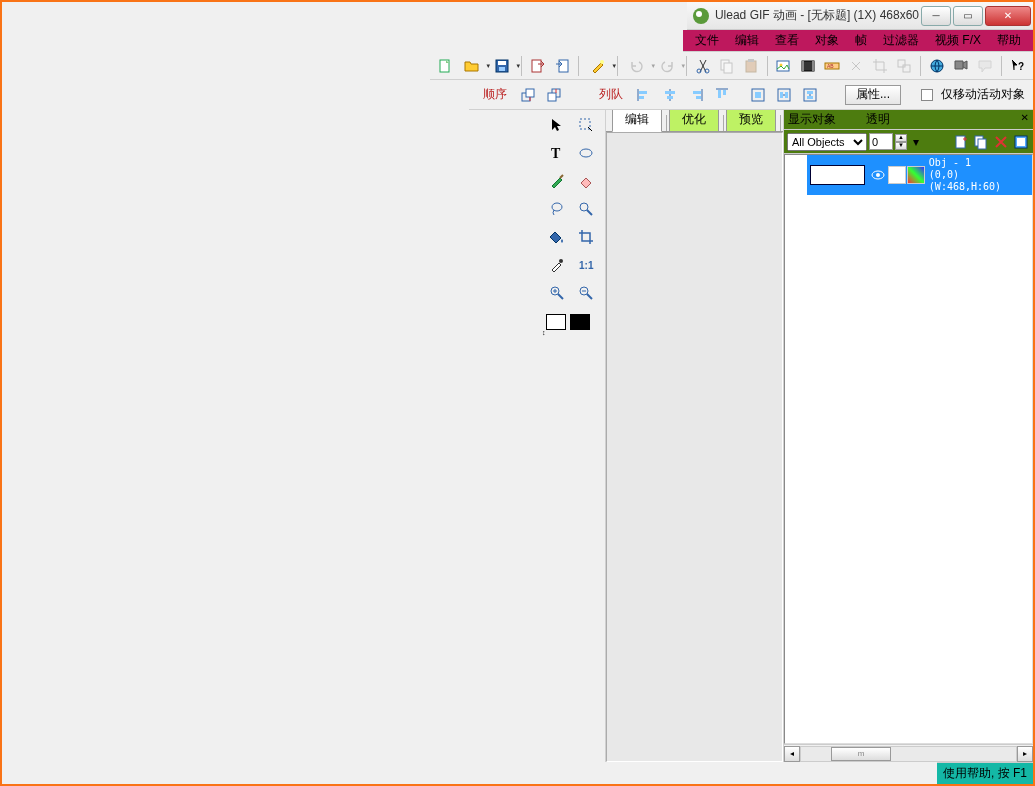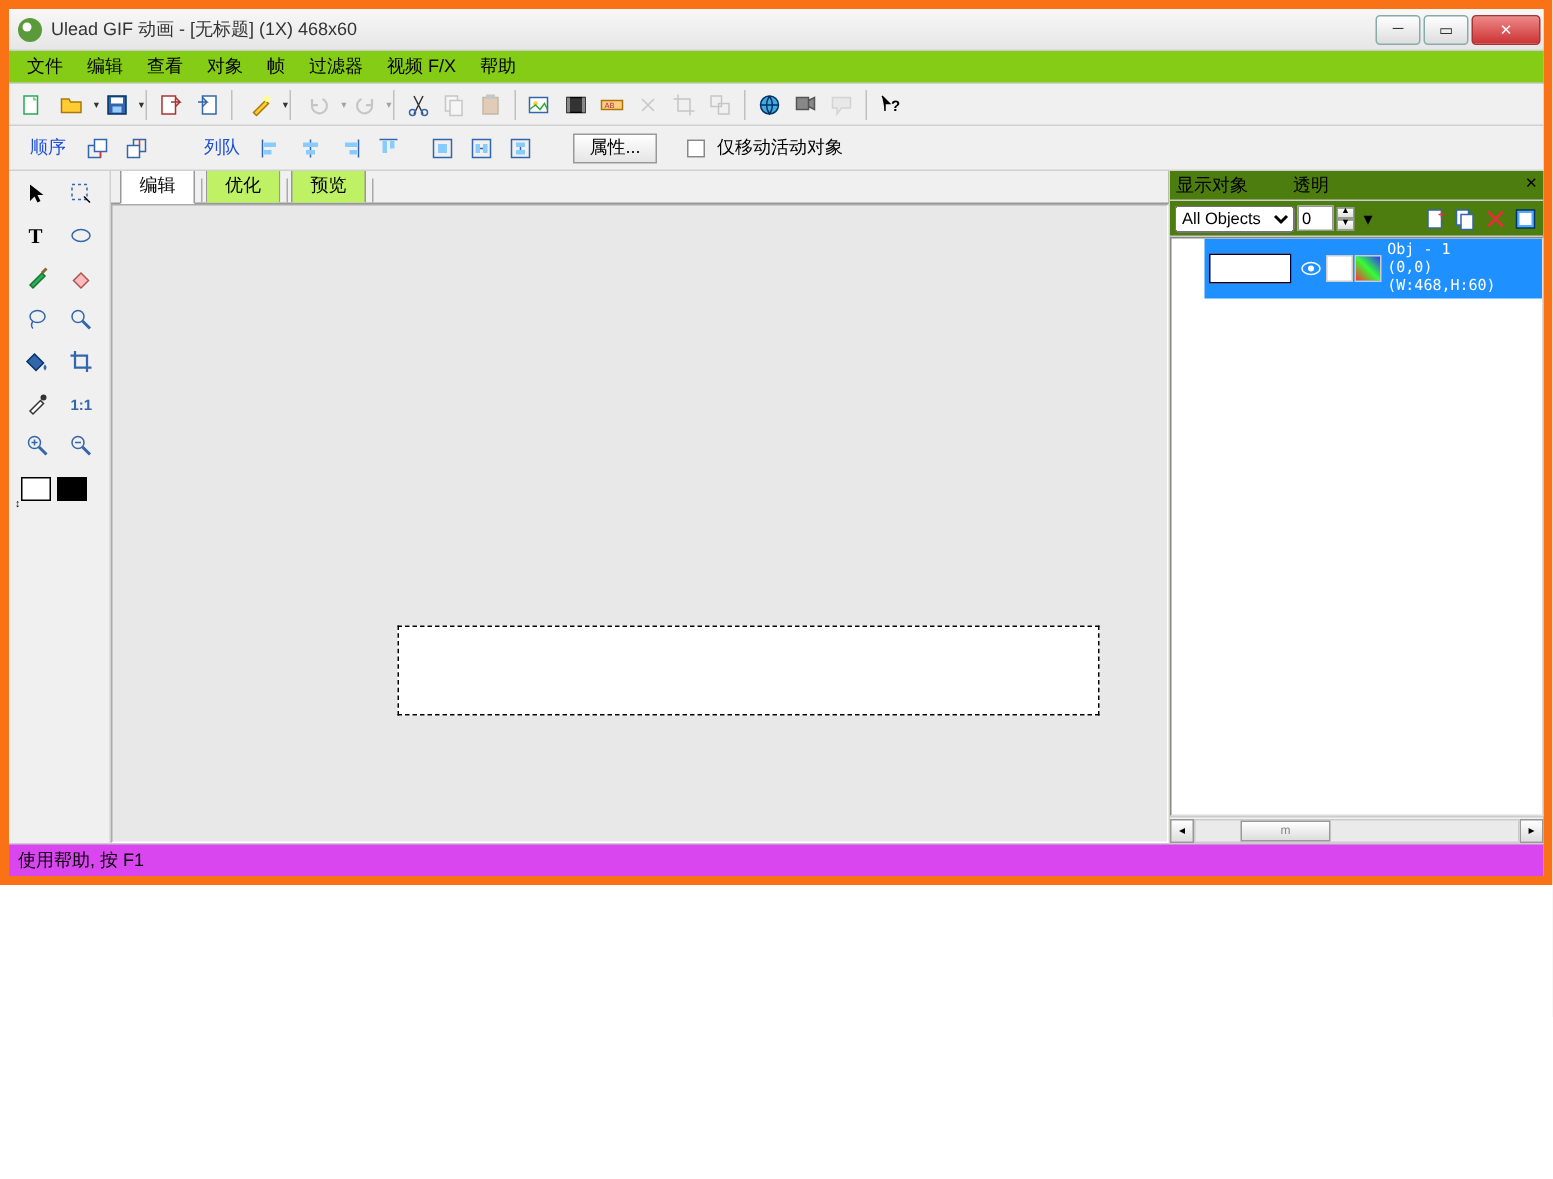"Ulead GIF 动画 - [无标题]" .window { align-items: none -> flex-end; border: 6px solid #f97316 -> 2px solid #f97316; height: 590px -> 786px }
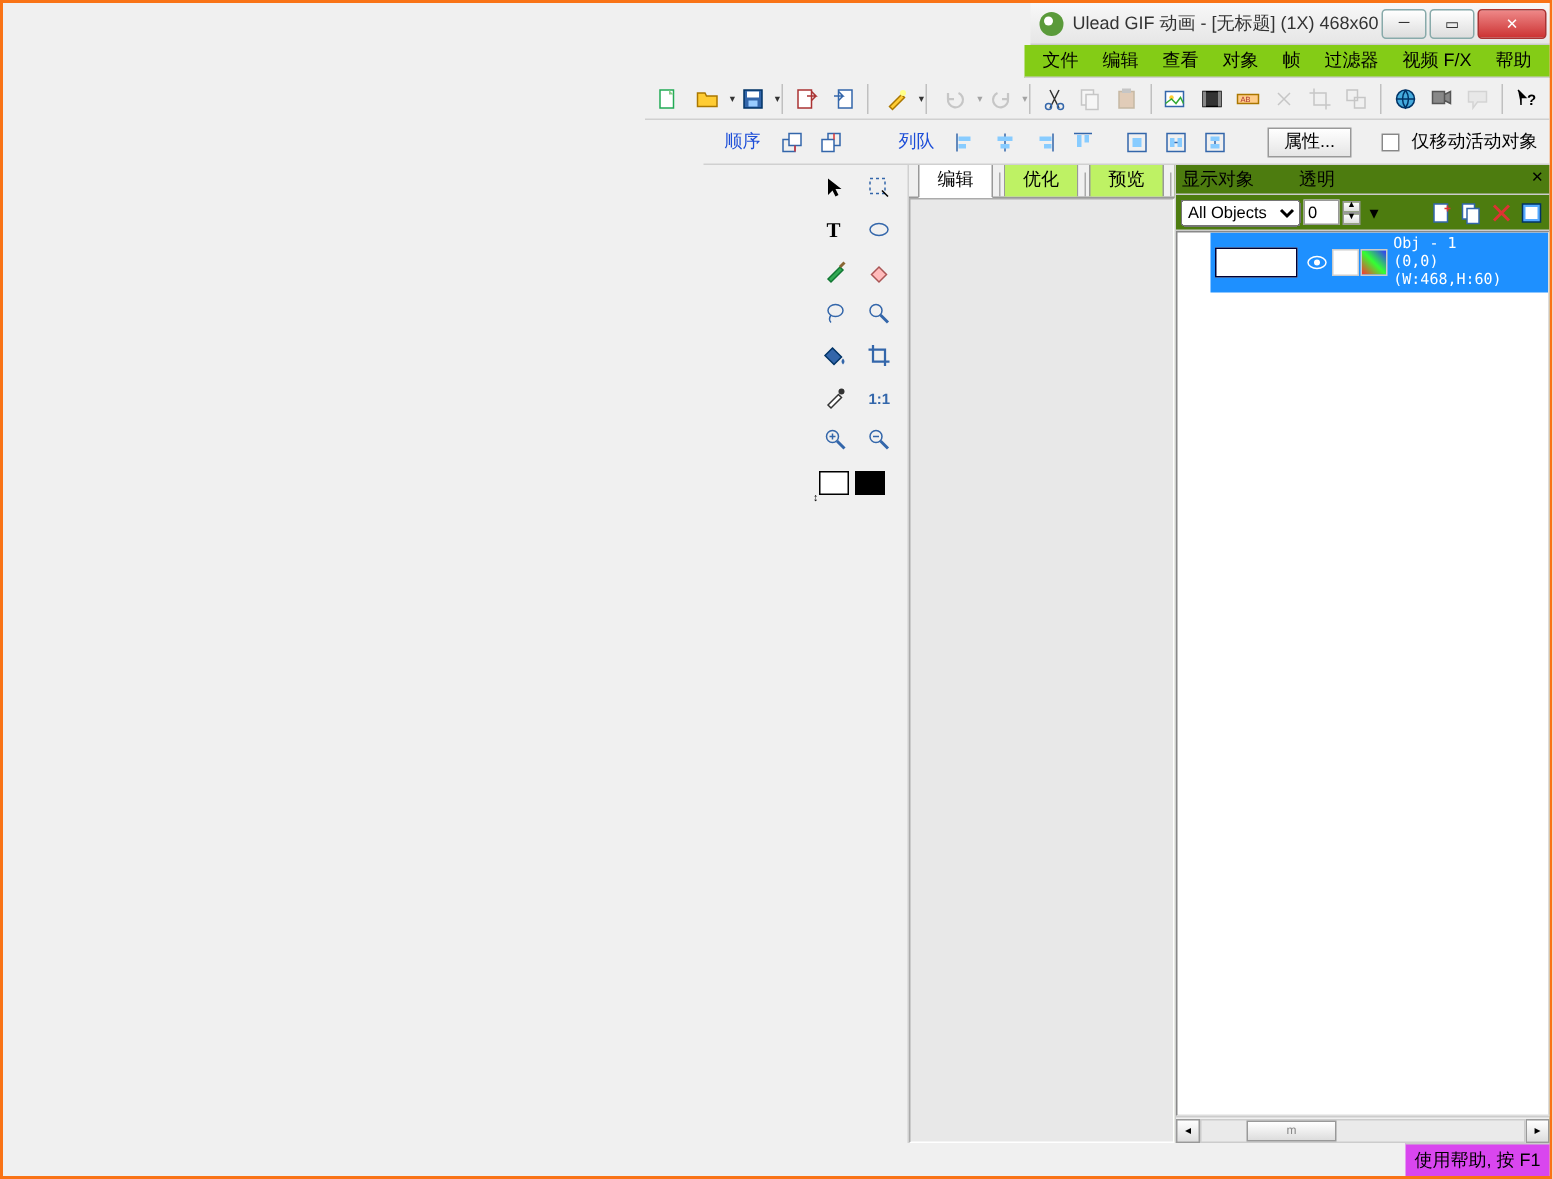"文件" .menubar { background: #84cc16 -> #be185d }
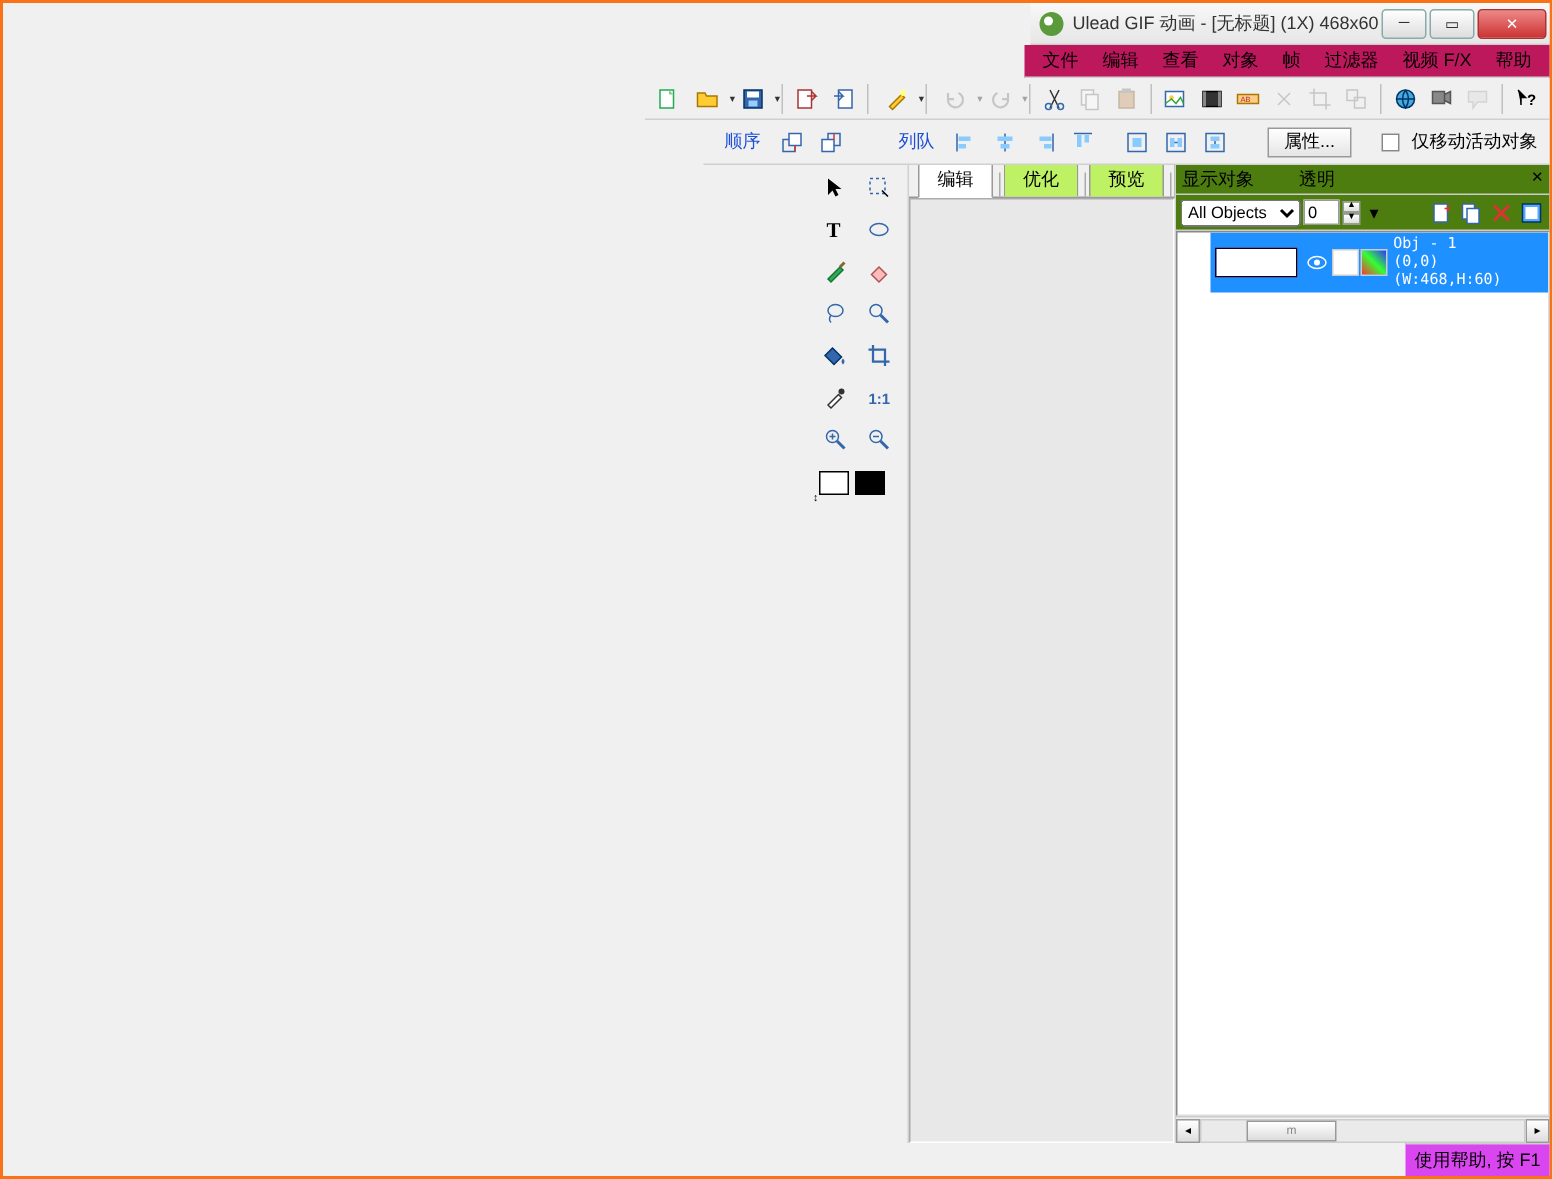"顺序" .tbar-label { color: #1d4ed8 -> #b91c1c }
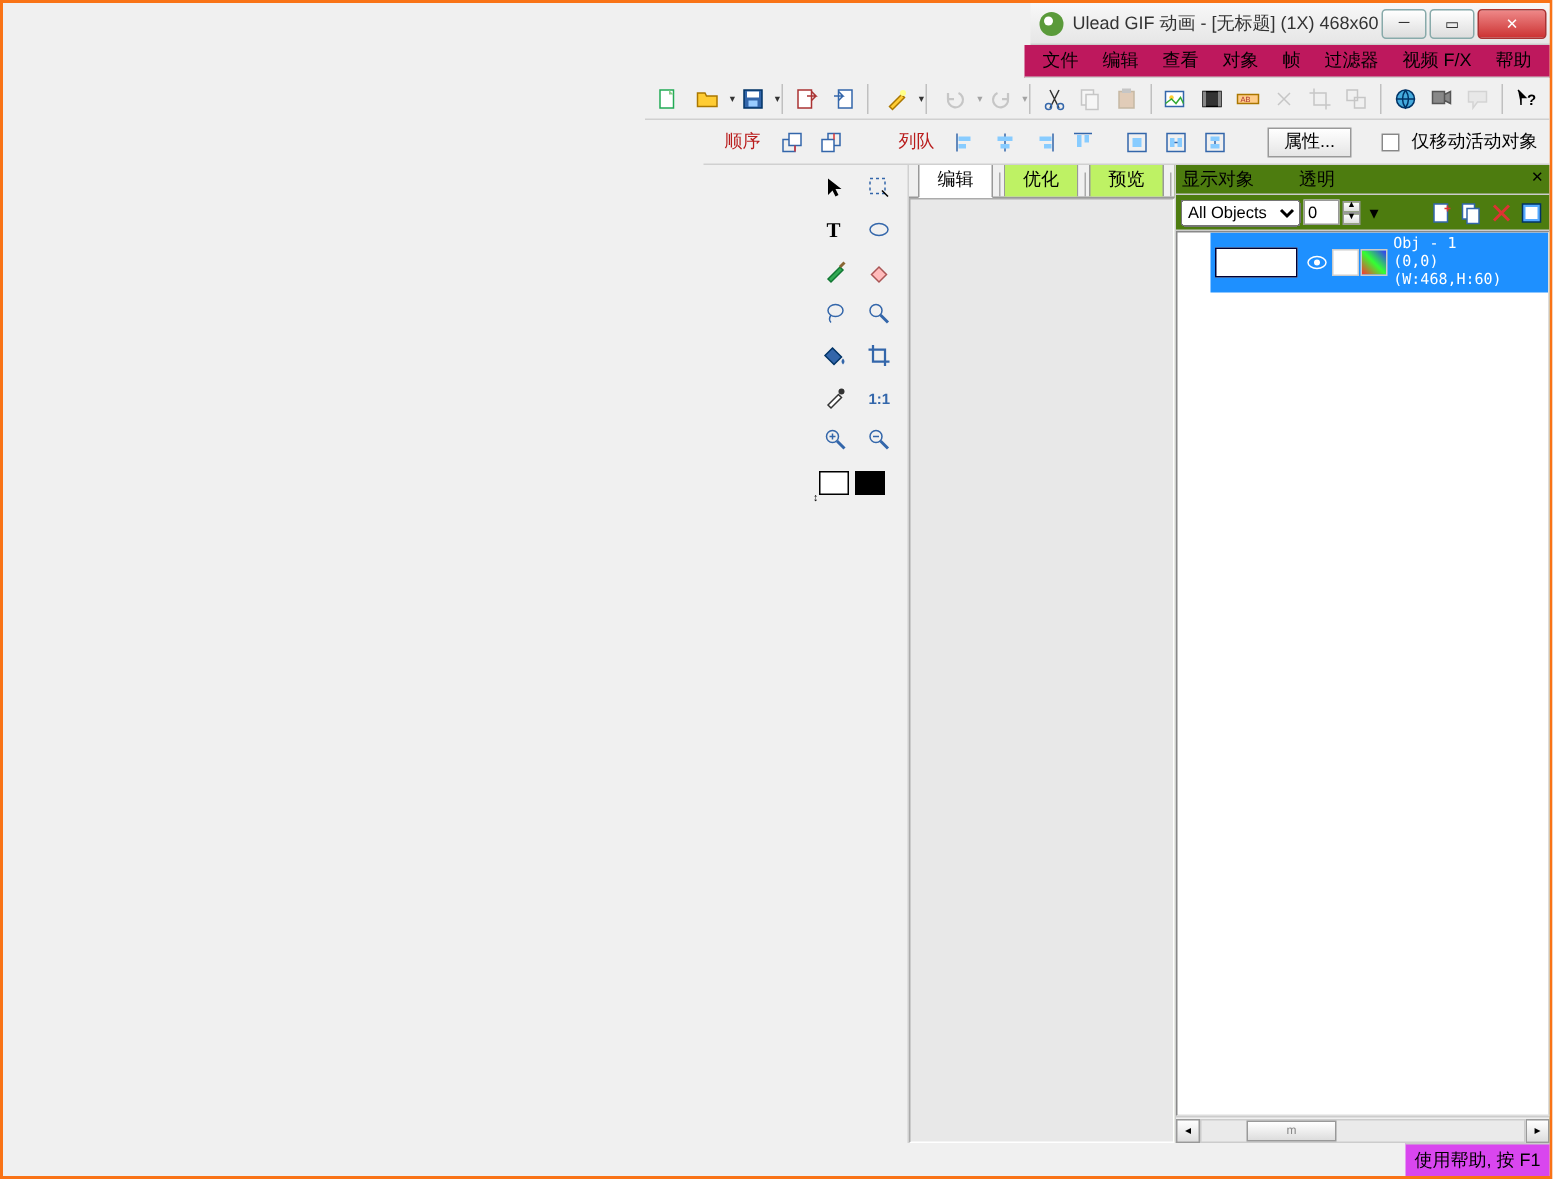"使用帮助, 按 F1" .statusbar { background: #d946ef -> #14b8a6 }
